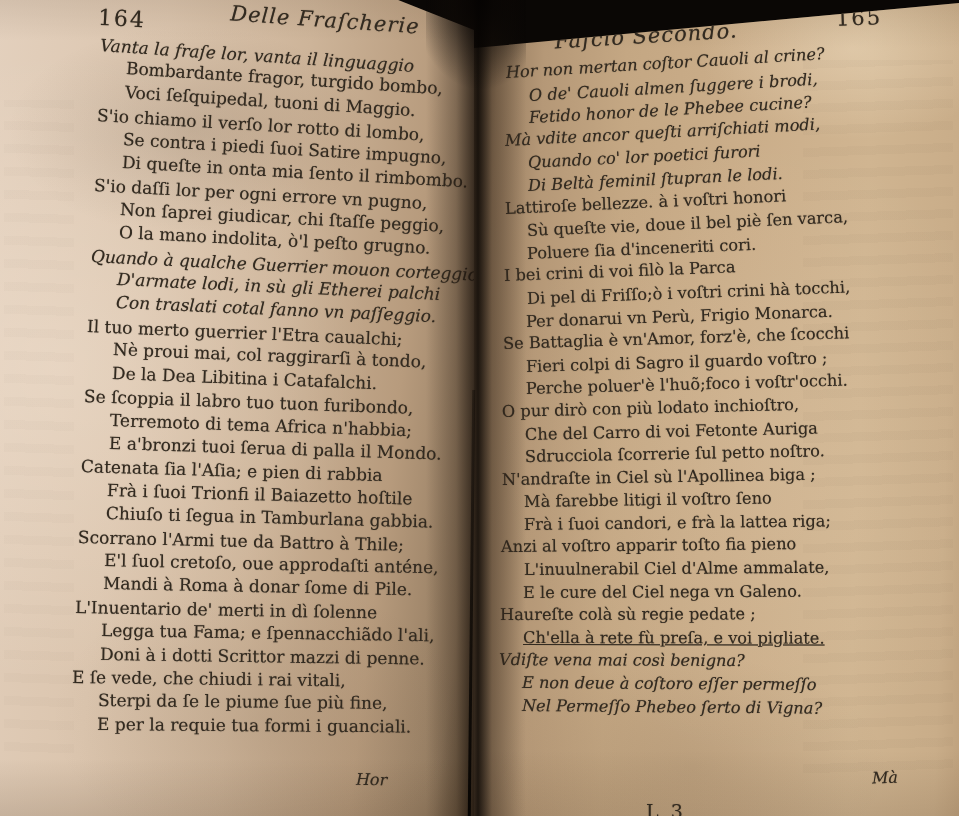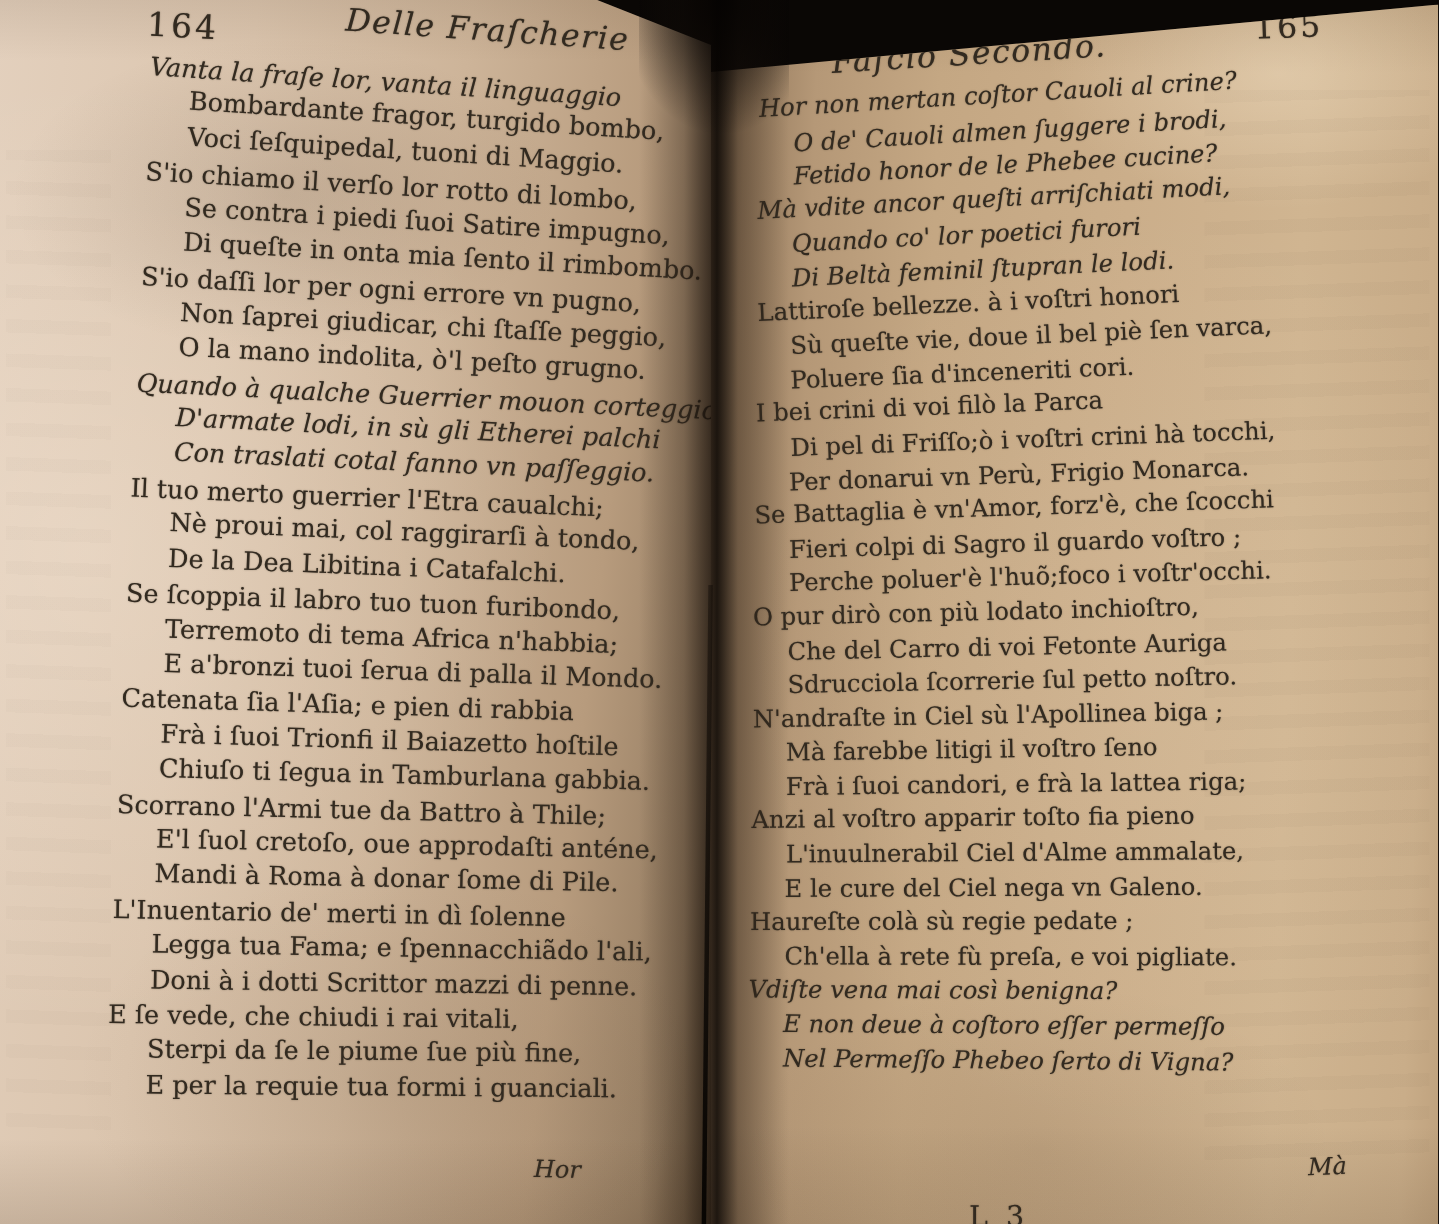"Ch'ella à rete fù preſa," div.verse-line { text-decoration: none -> underline }
